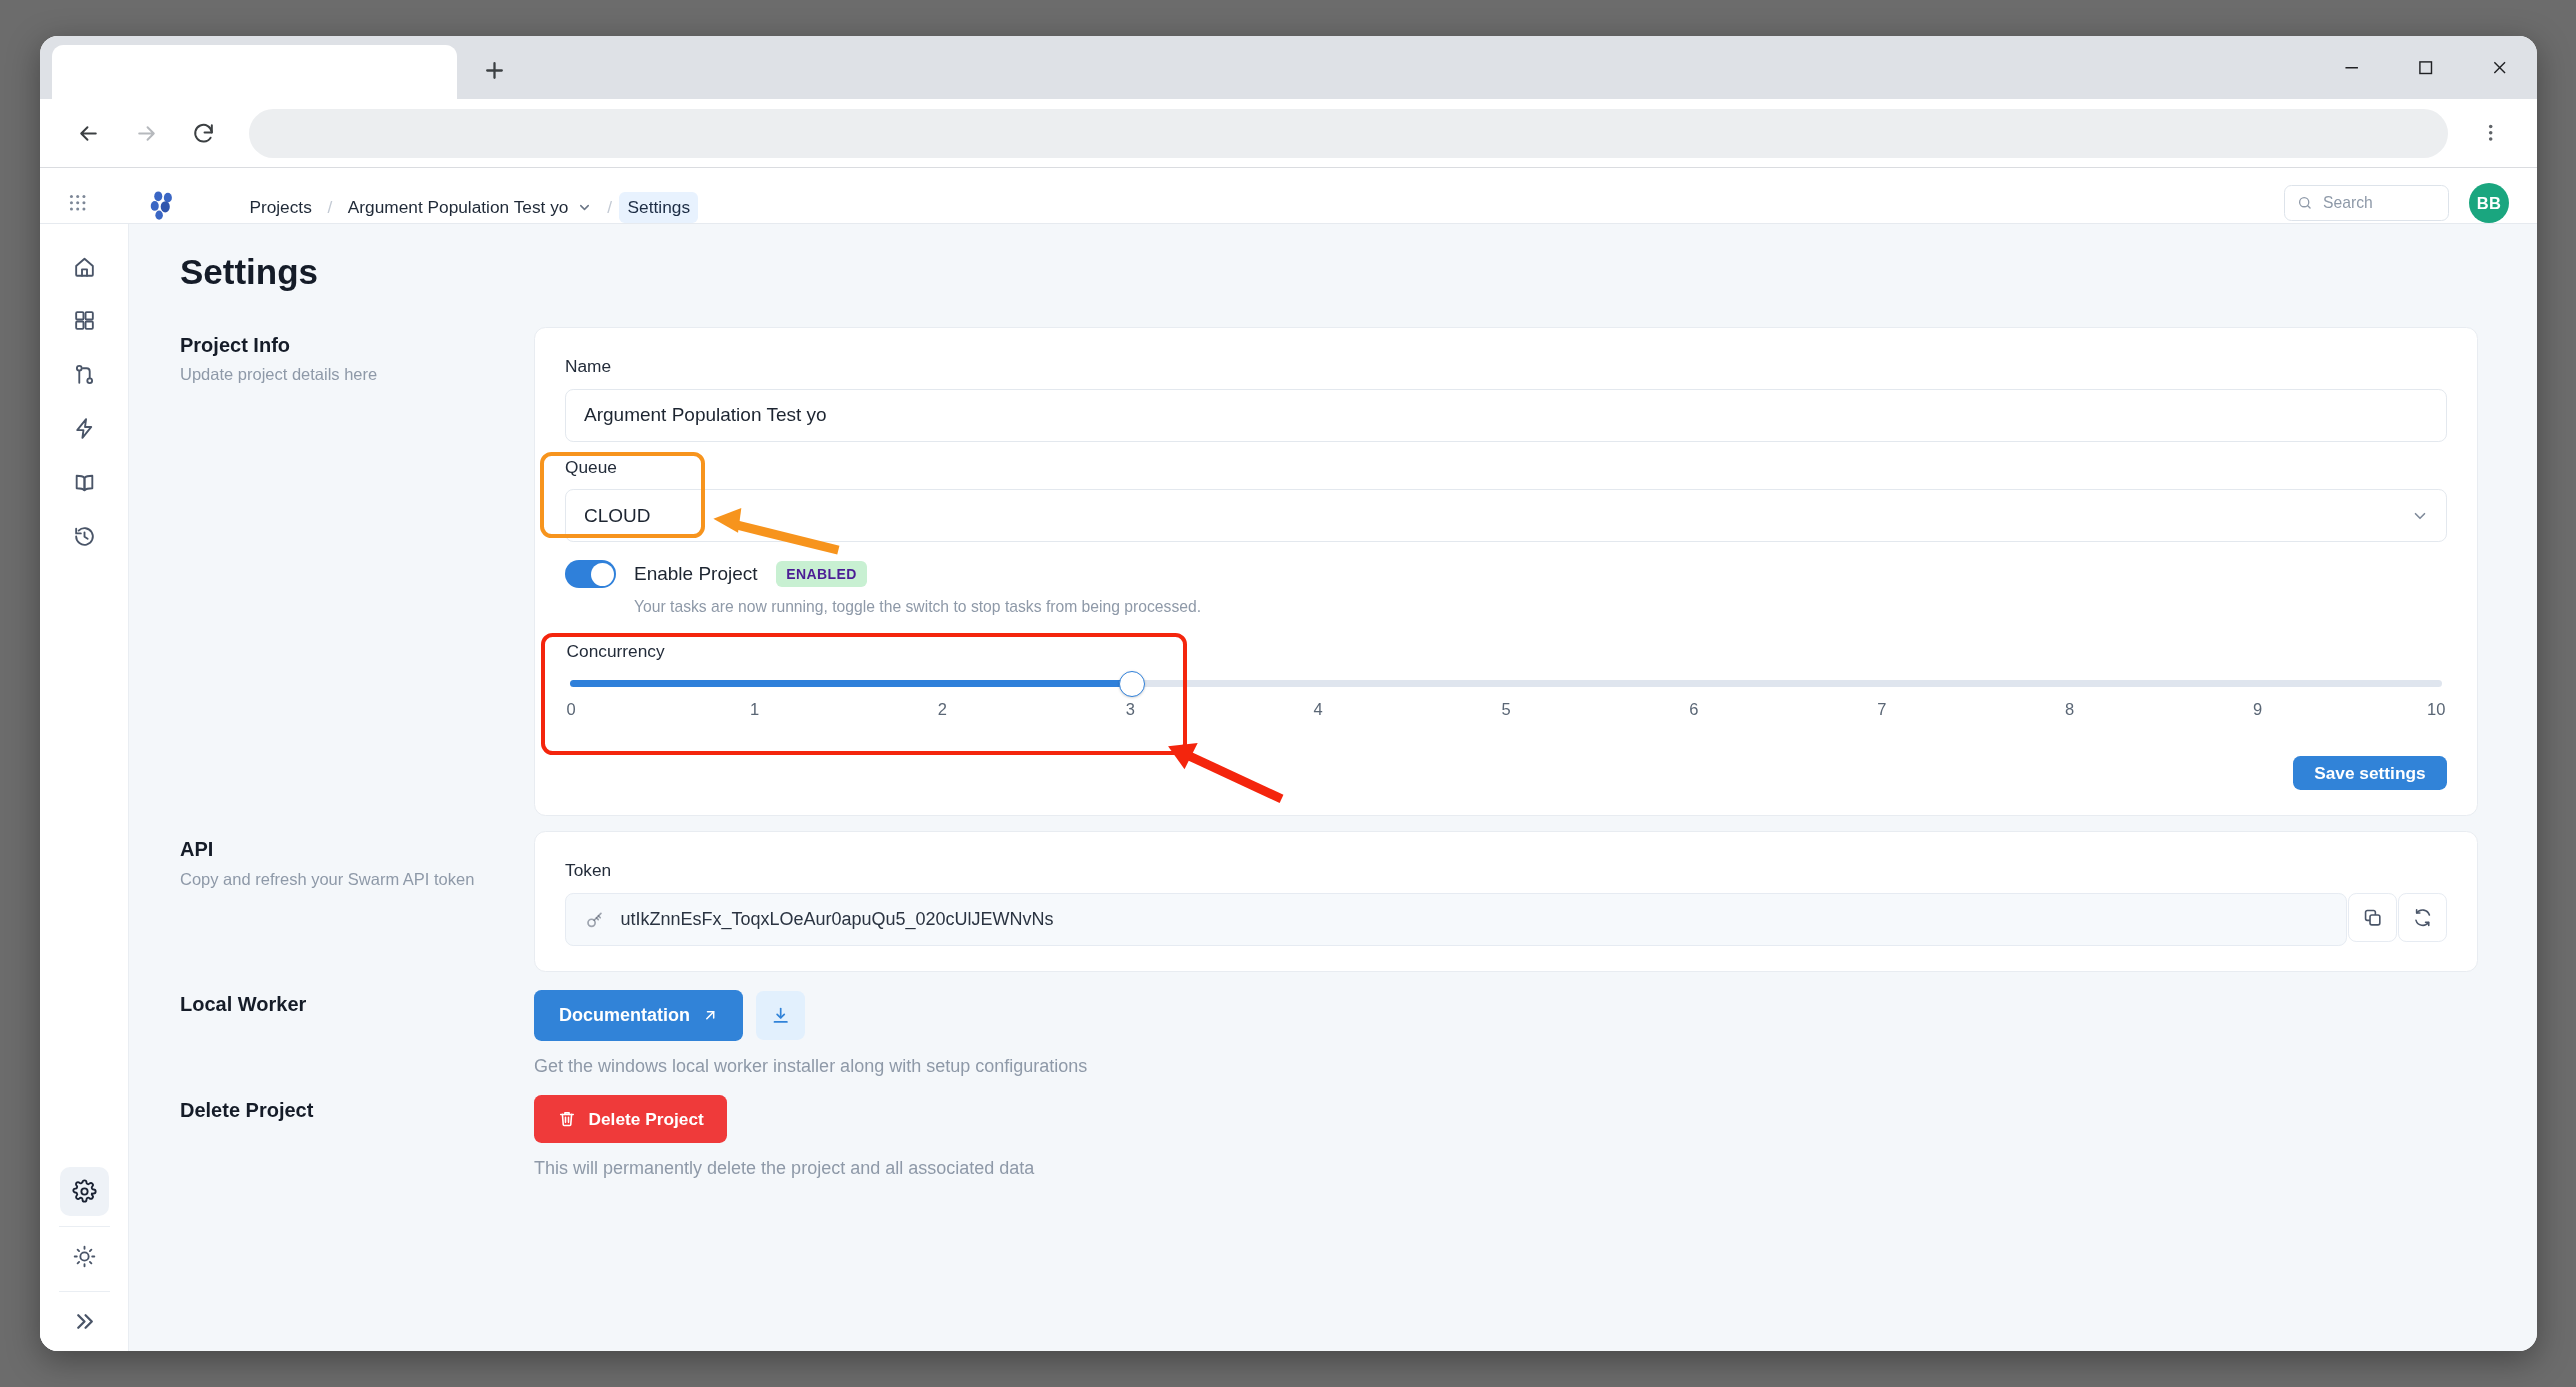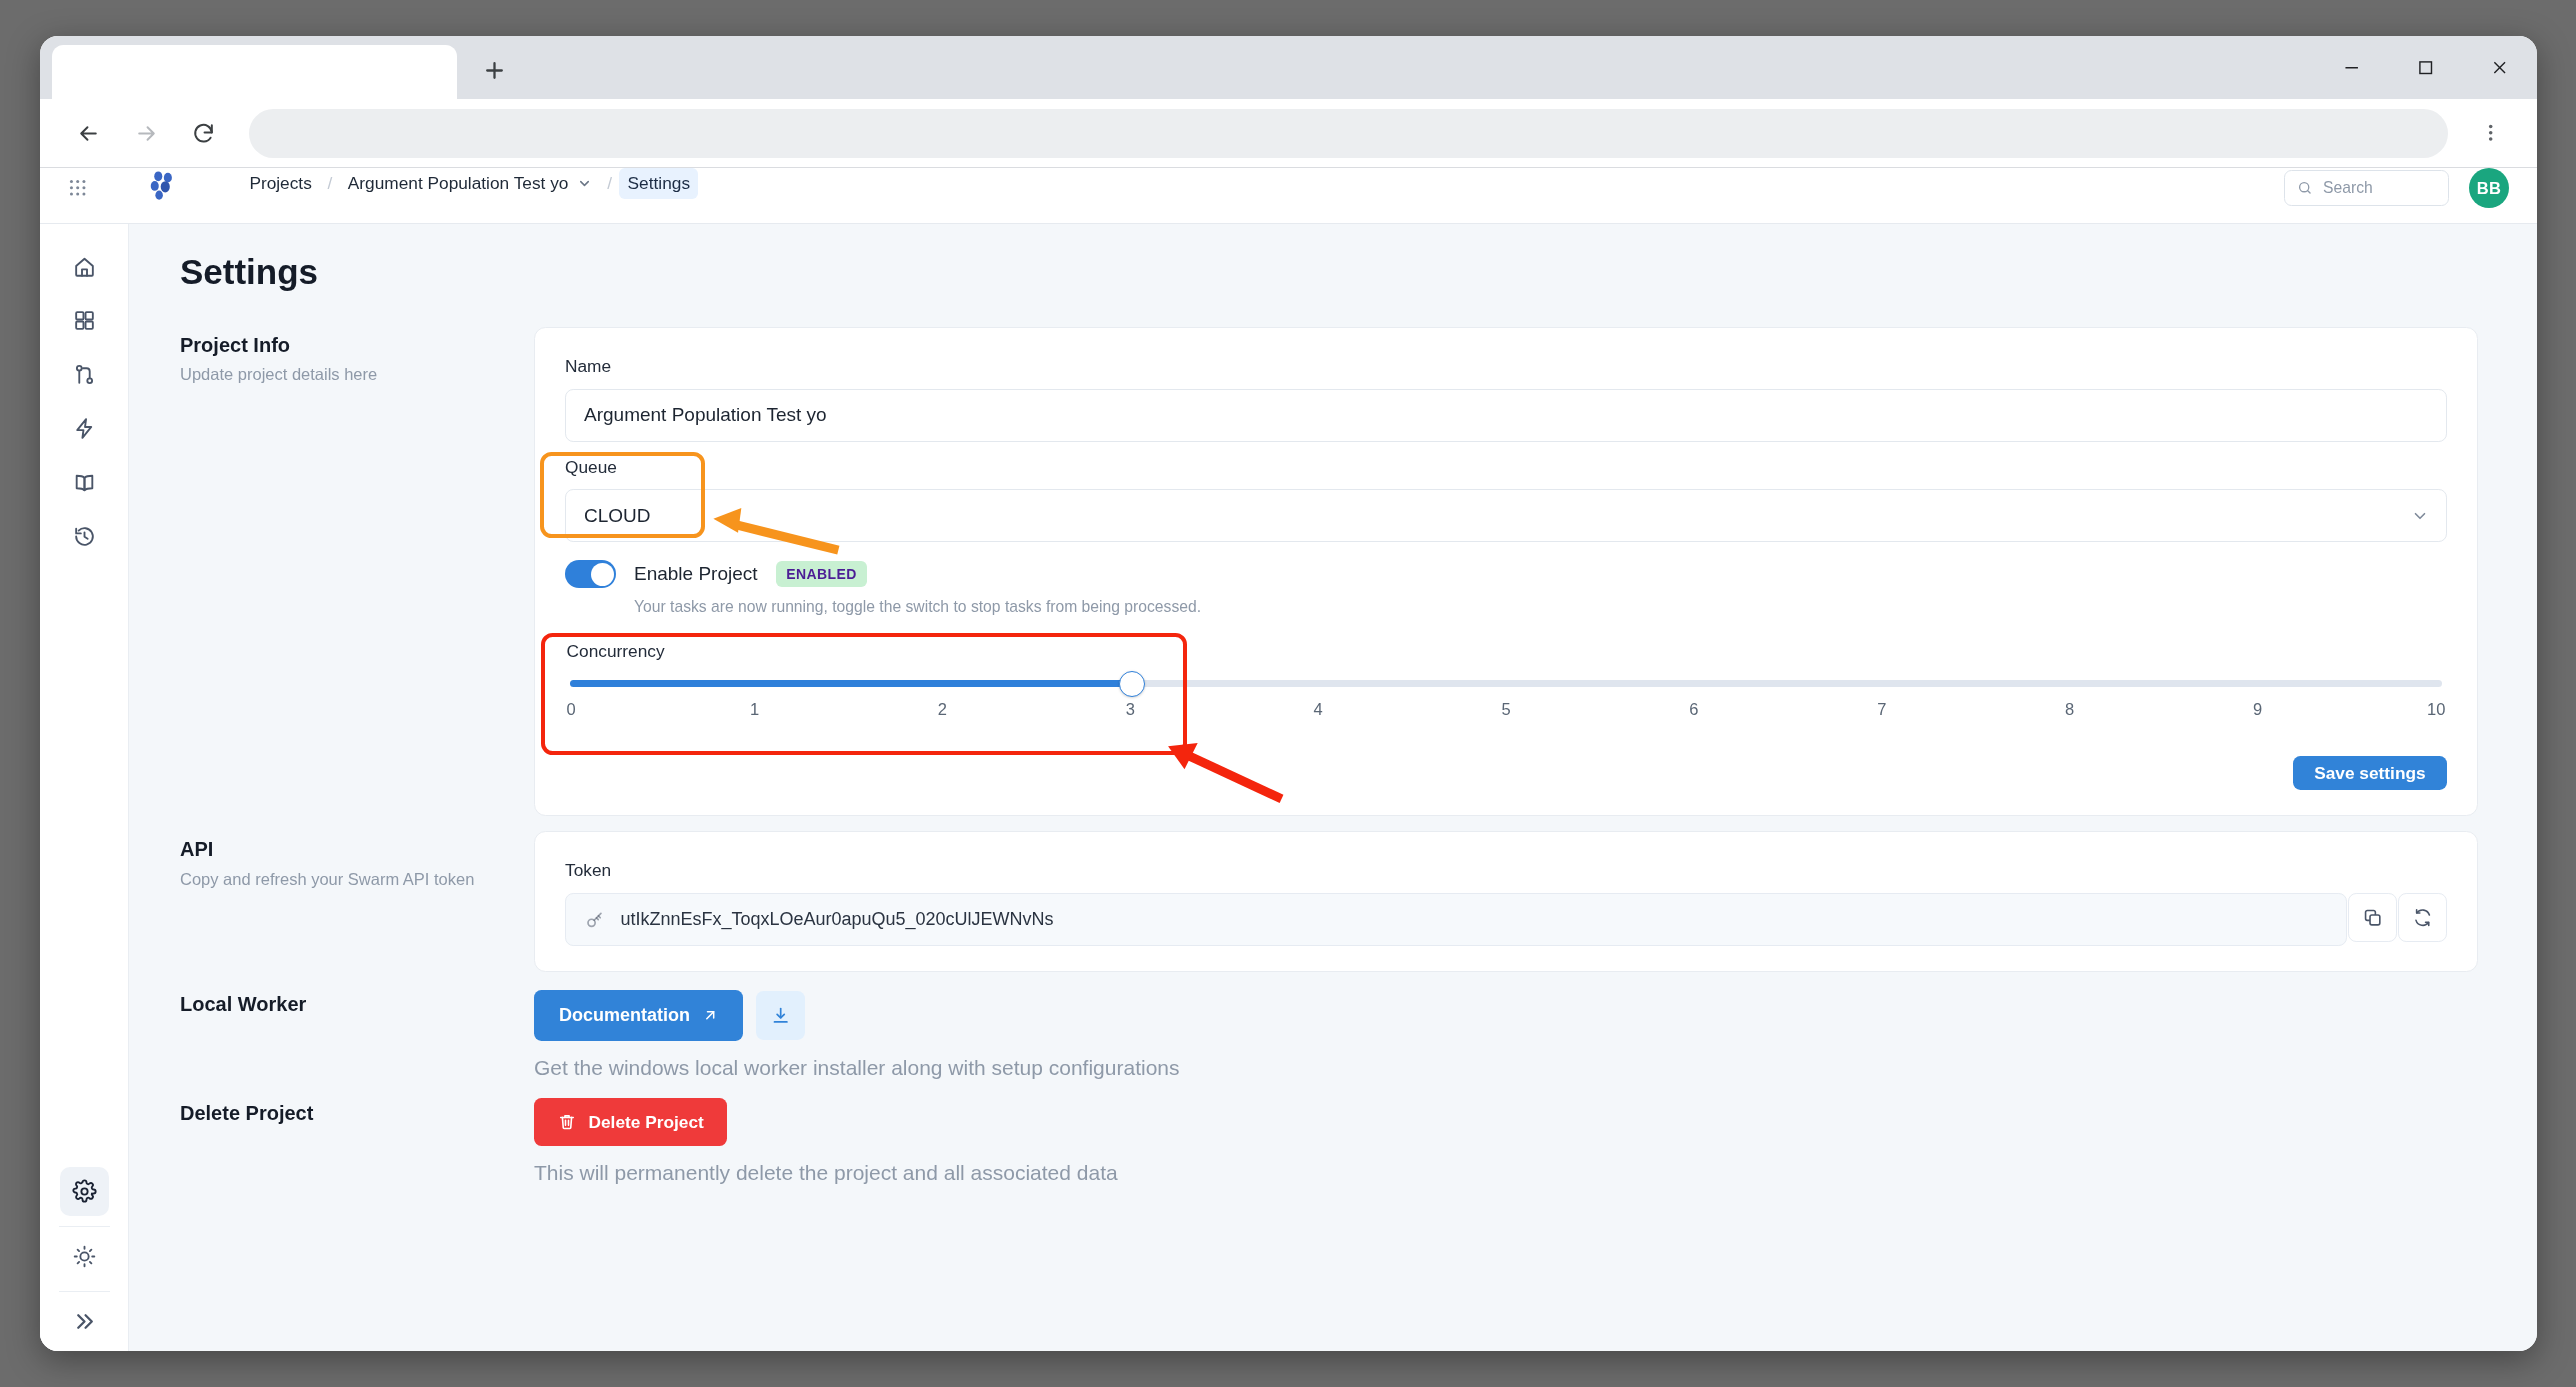"Projects" .appheader { align-items: flex-start -> flex-end }
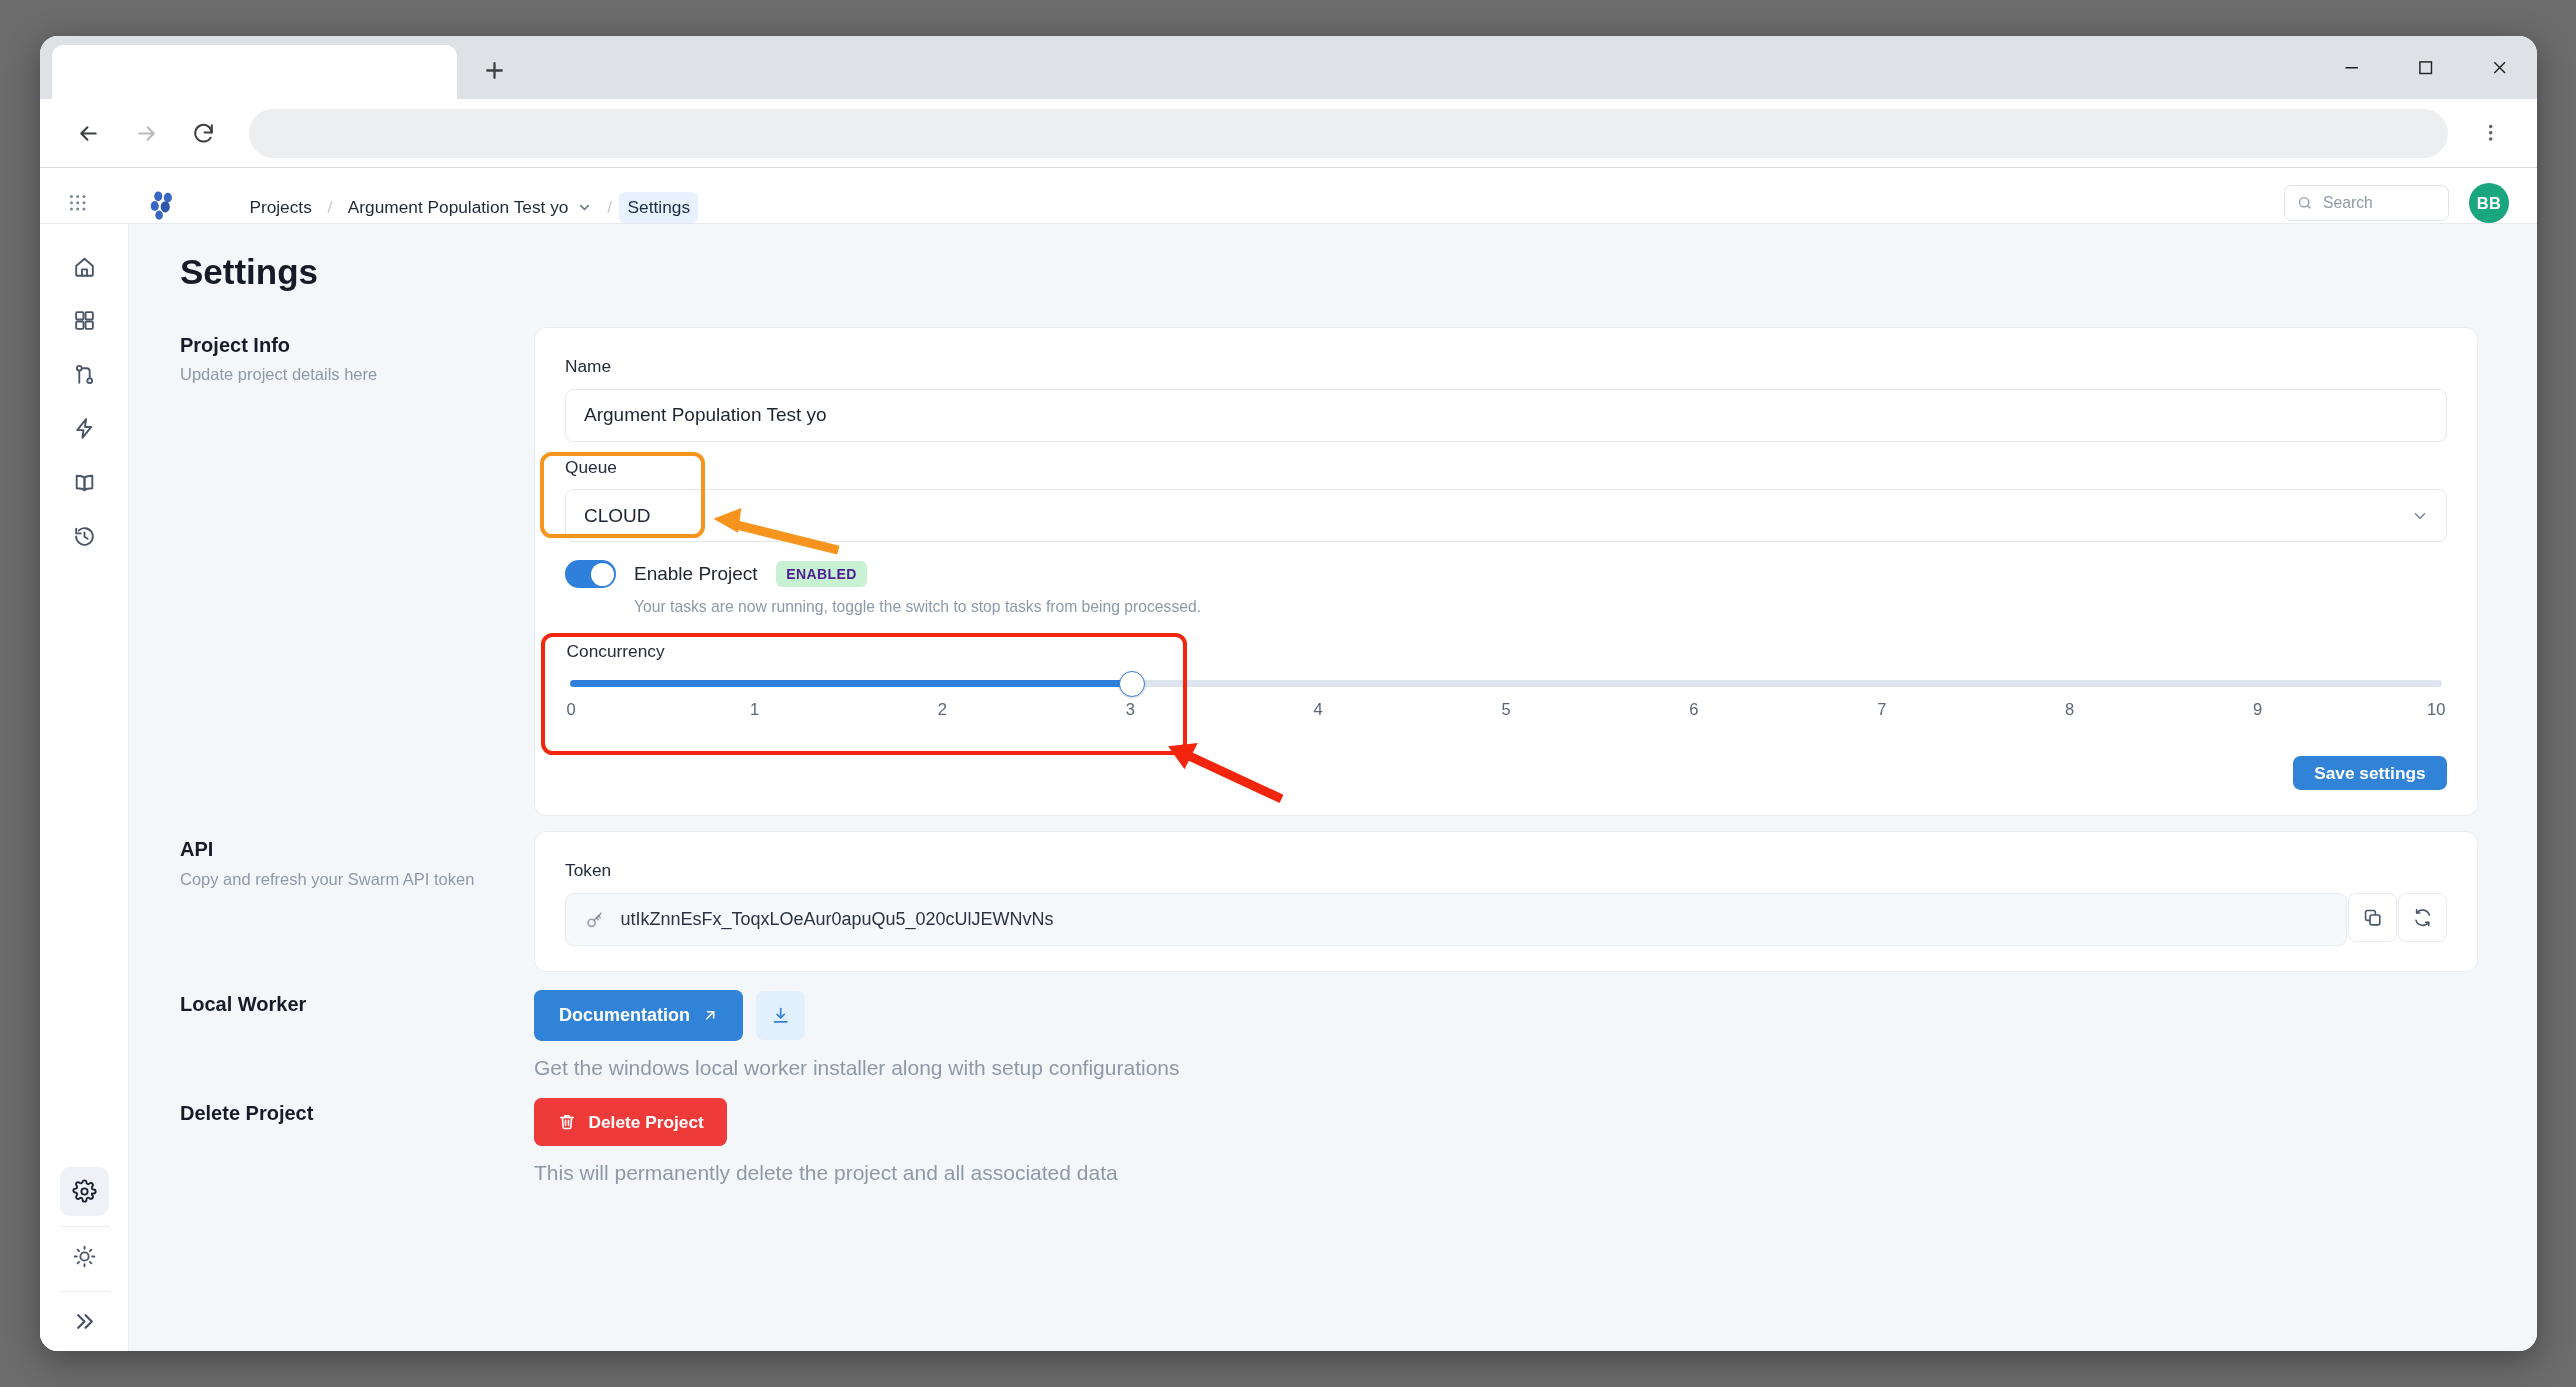"Get the windows local worker" .helptext { font-size: 21px -> 18px }
